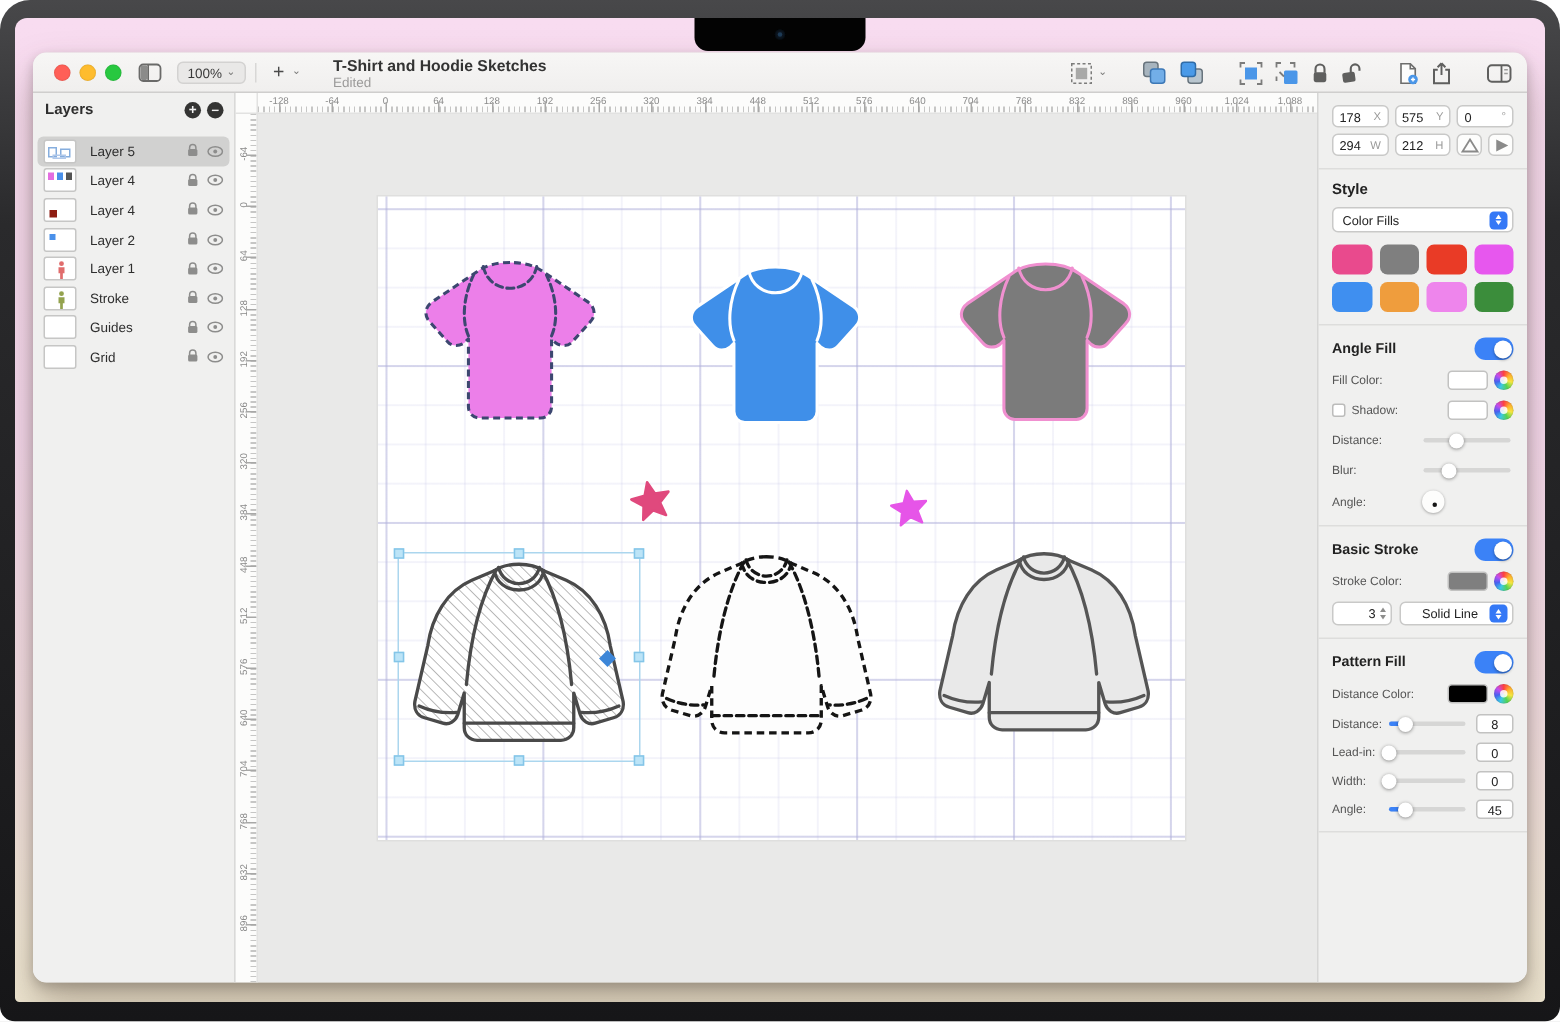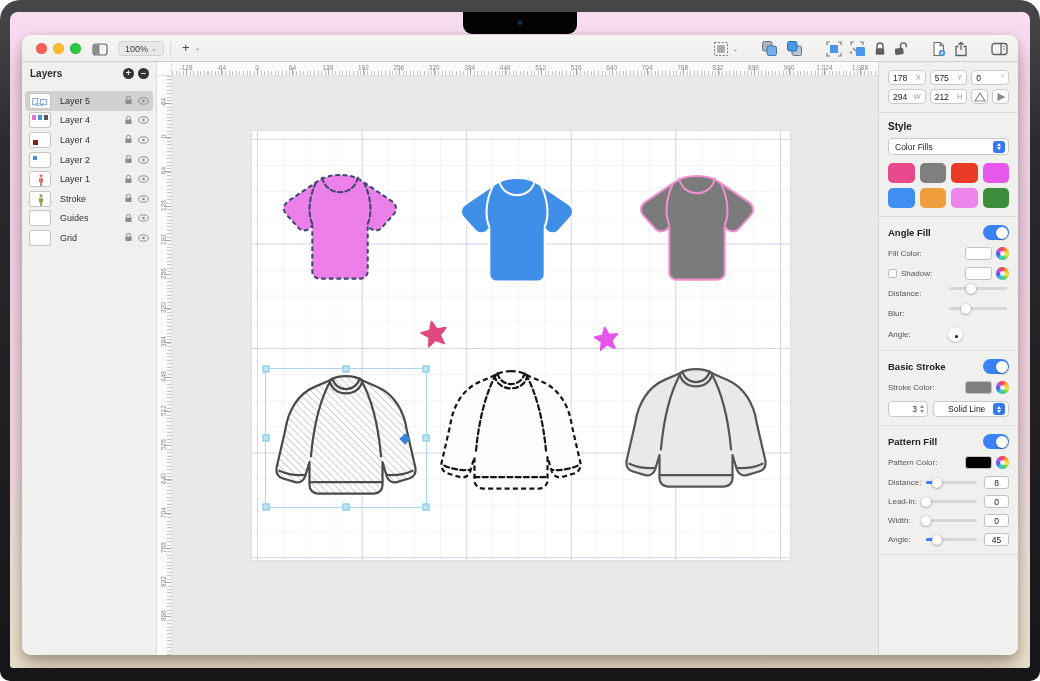"T-Shirt and Hoodie Sketches" div.title-wrap { html: none -> <div> <div>T-Shirt and Hoodie Sketches</div> <div>Edited</div> </div> }
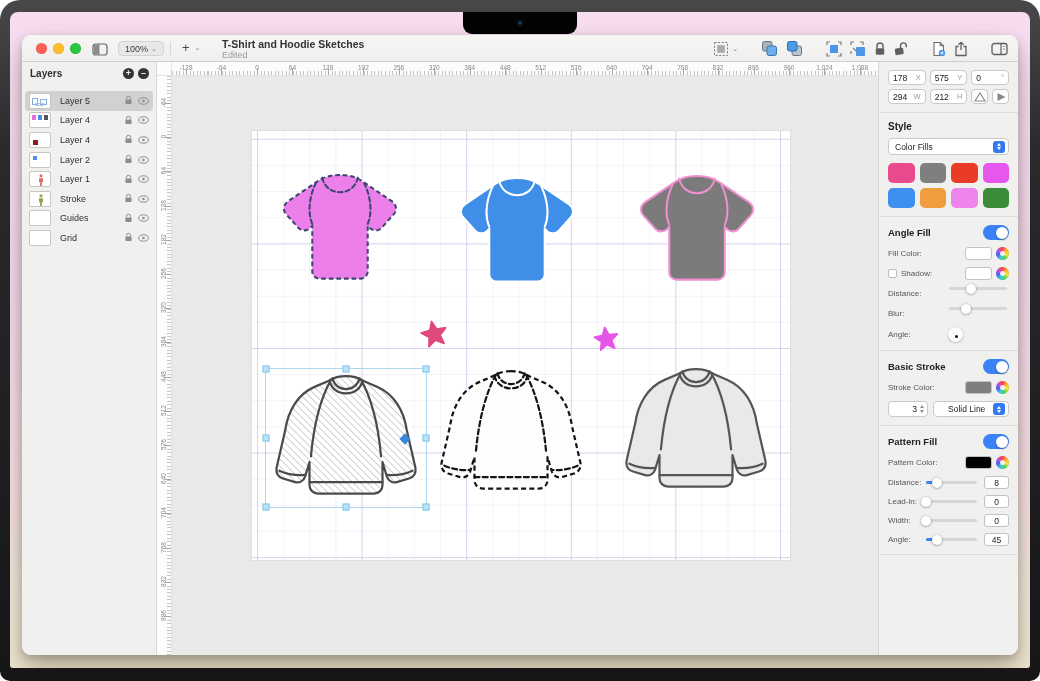"Fill Color:" .prow { align-items: none -> center }
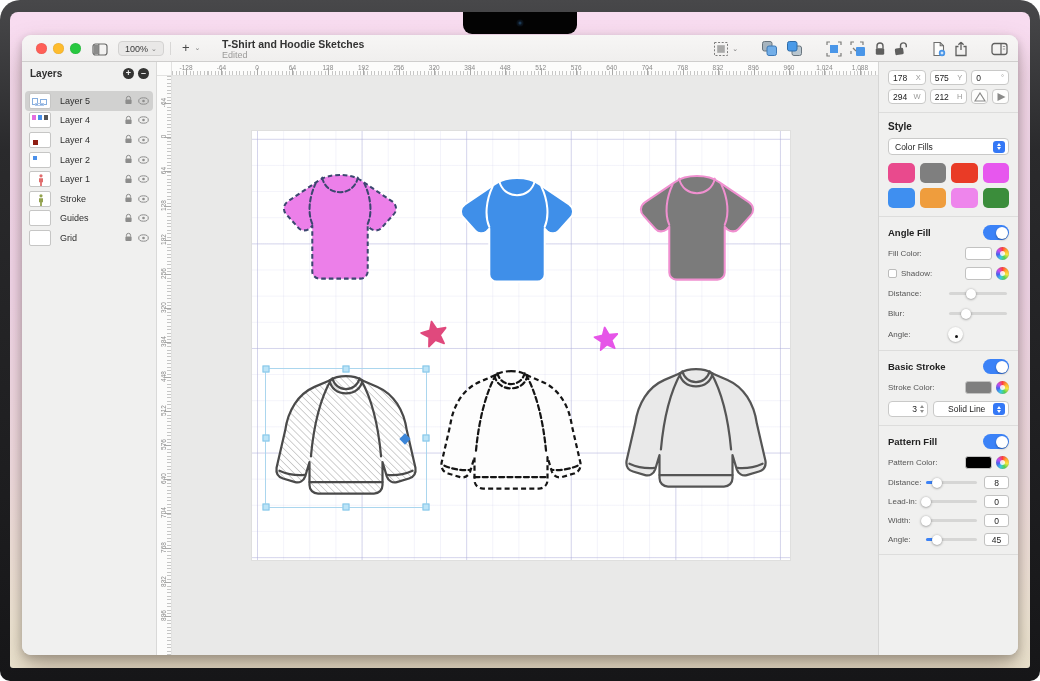"Pattern Color:" span.plabel { text: Pattern -> Distance }
